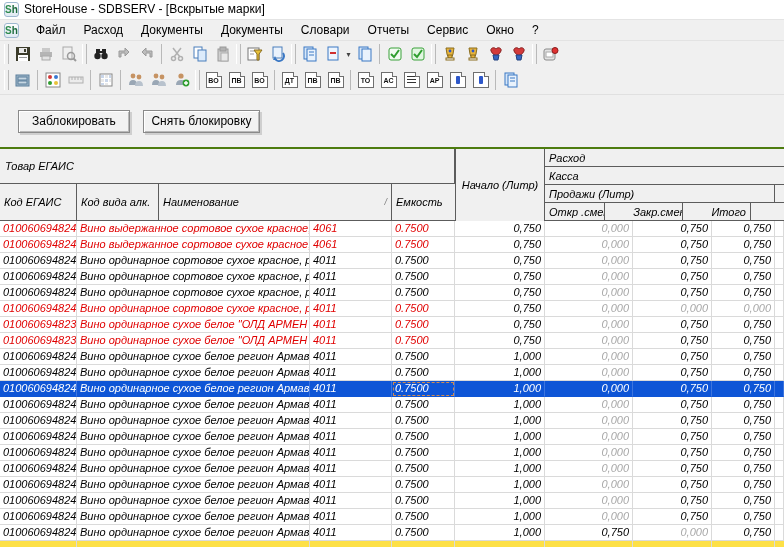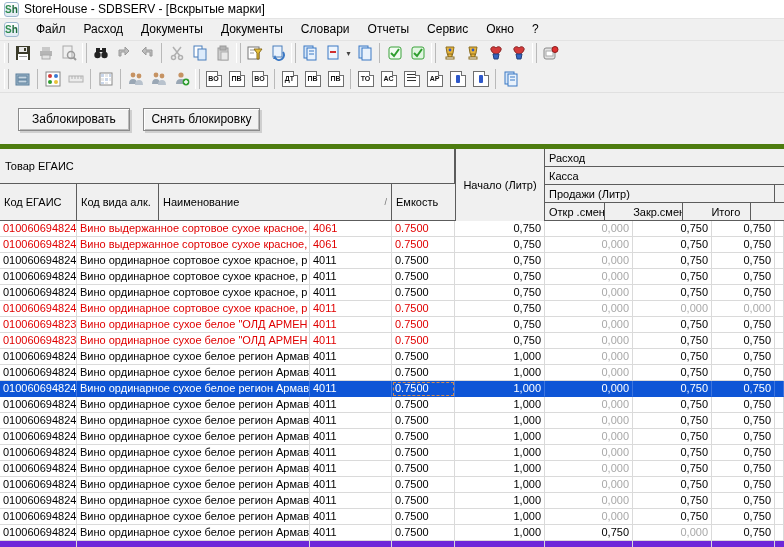"Товар ЕГАИС" .grid { background: #6d28d9 -> #fde047; border-top: 5px solid #4d7c0f -> 2px solid #4d7c0f; font-style: none -> italic }
